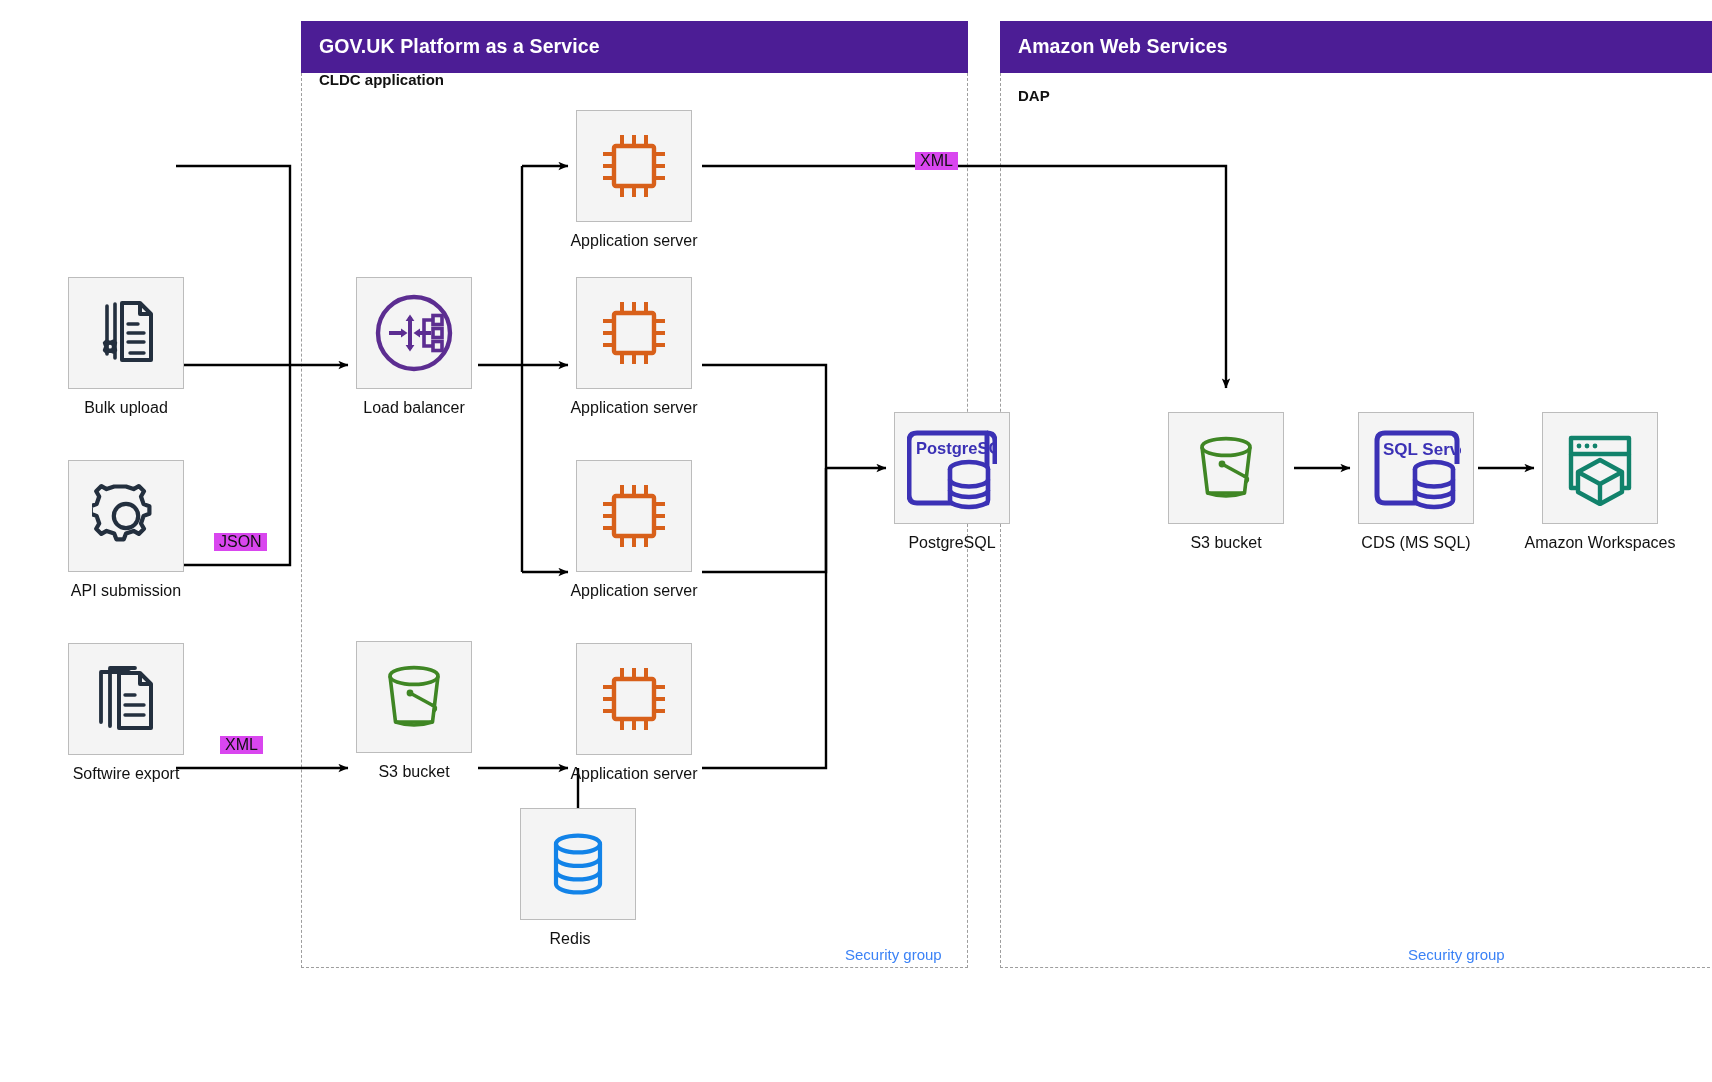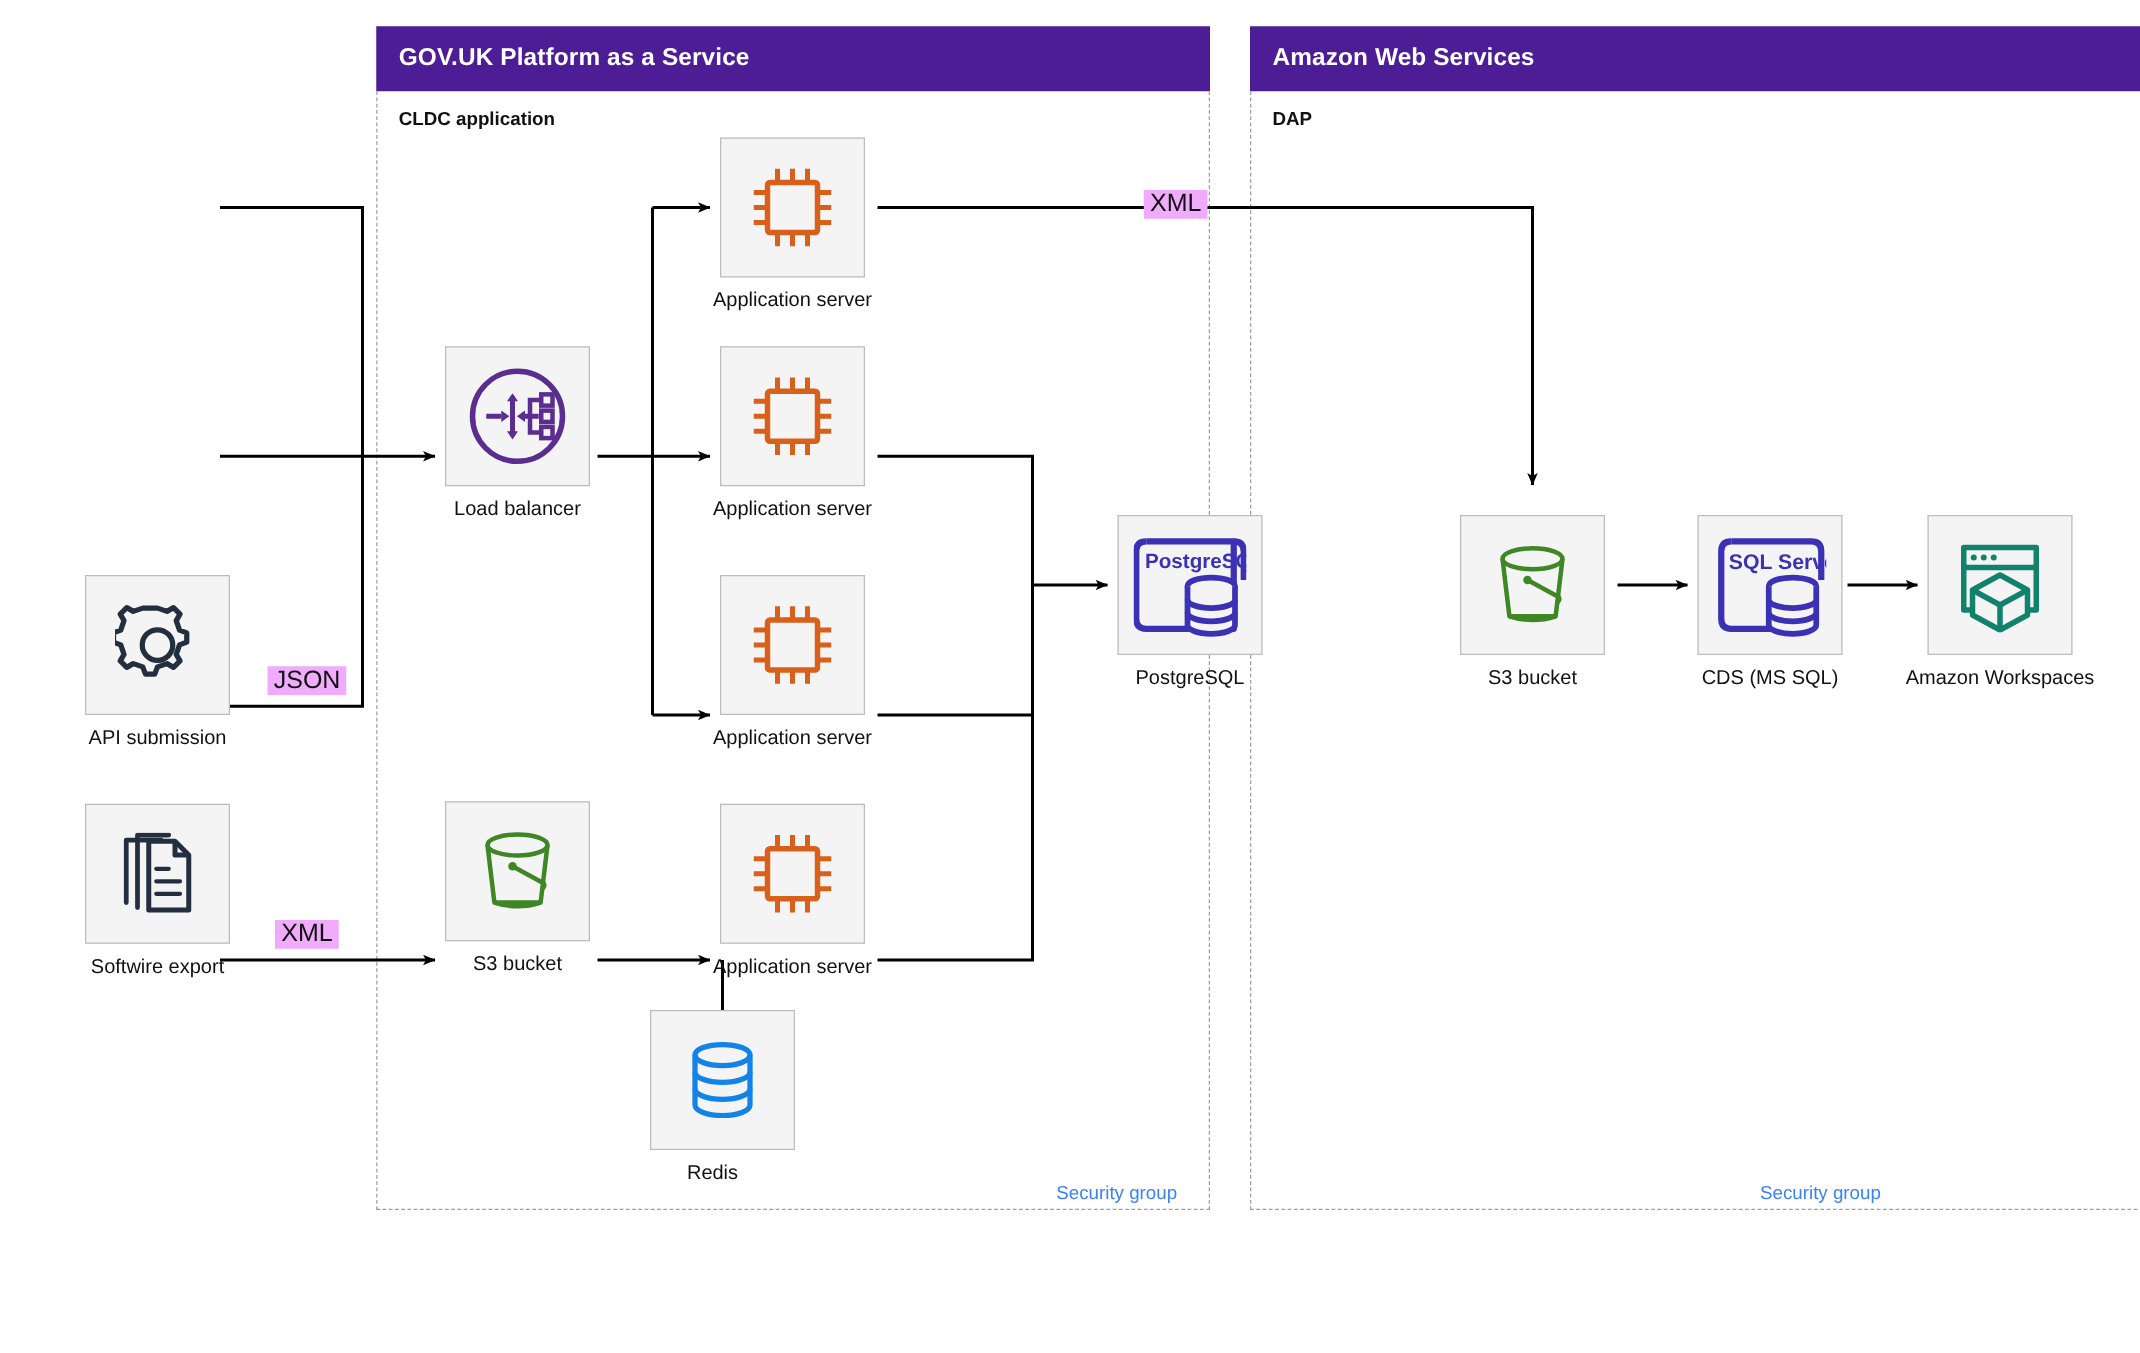"CLDC application" div.zone-label { top: 87px -> 71px }
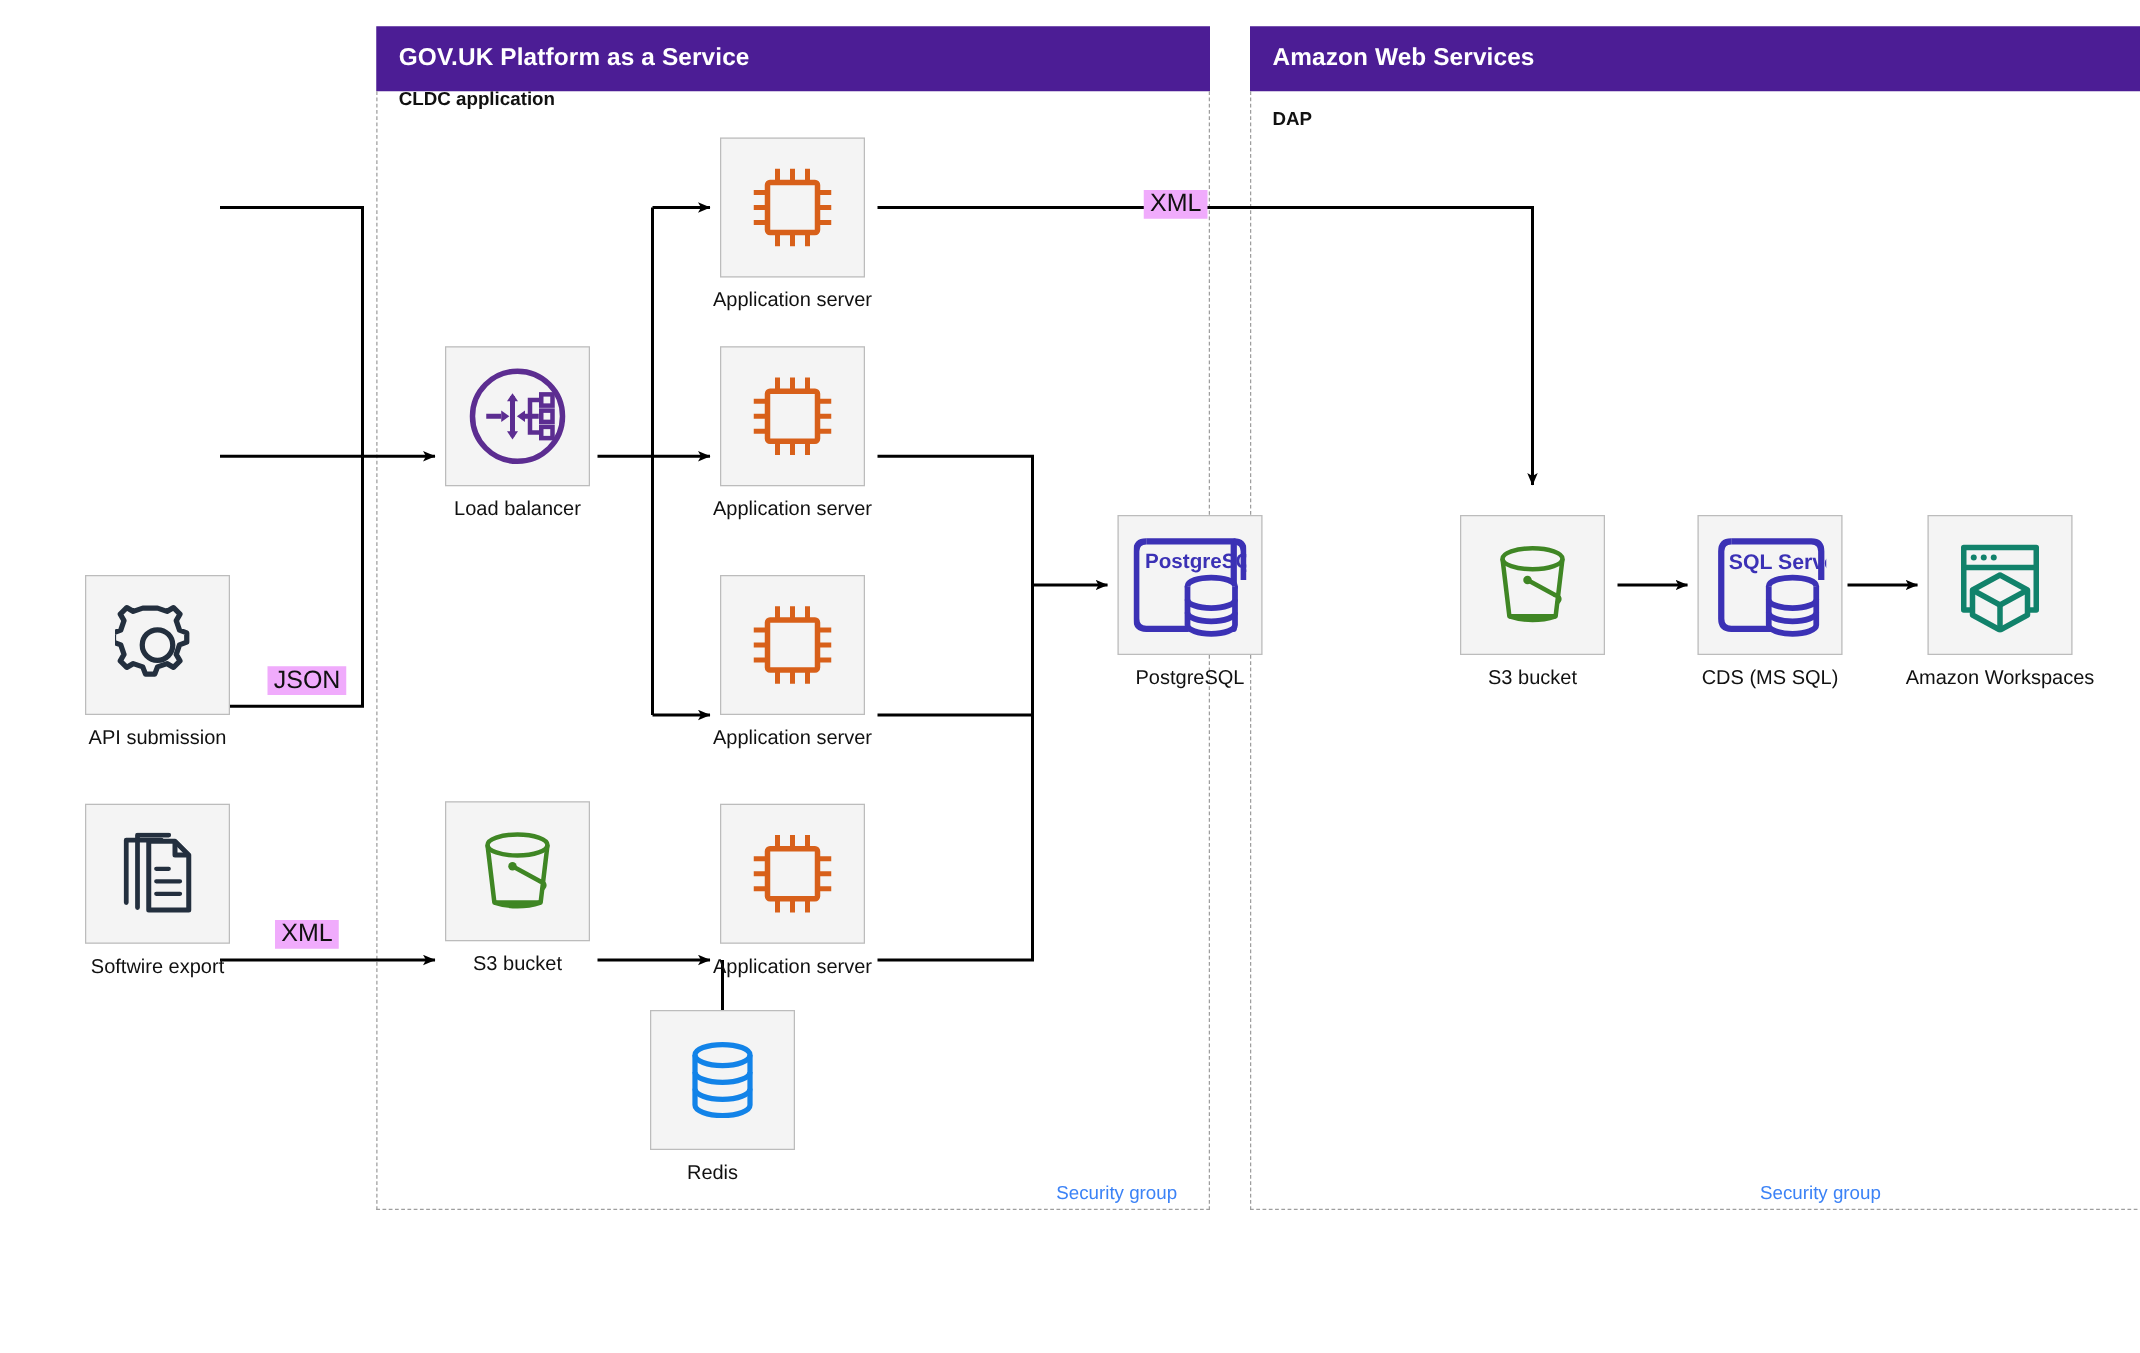"XML" .edge-label { background: #f0abfc -> #d946ef; font-size: 20px -> 16px }
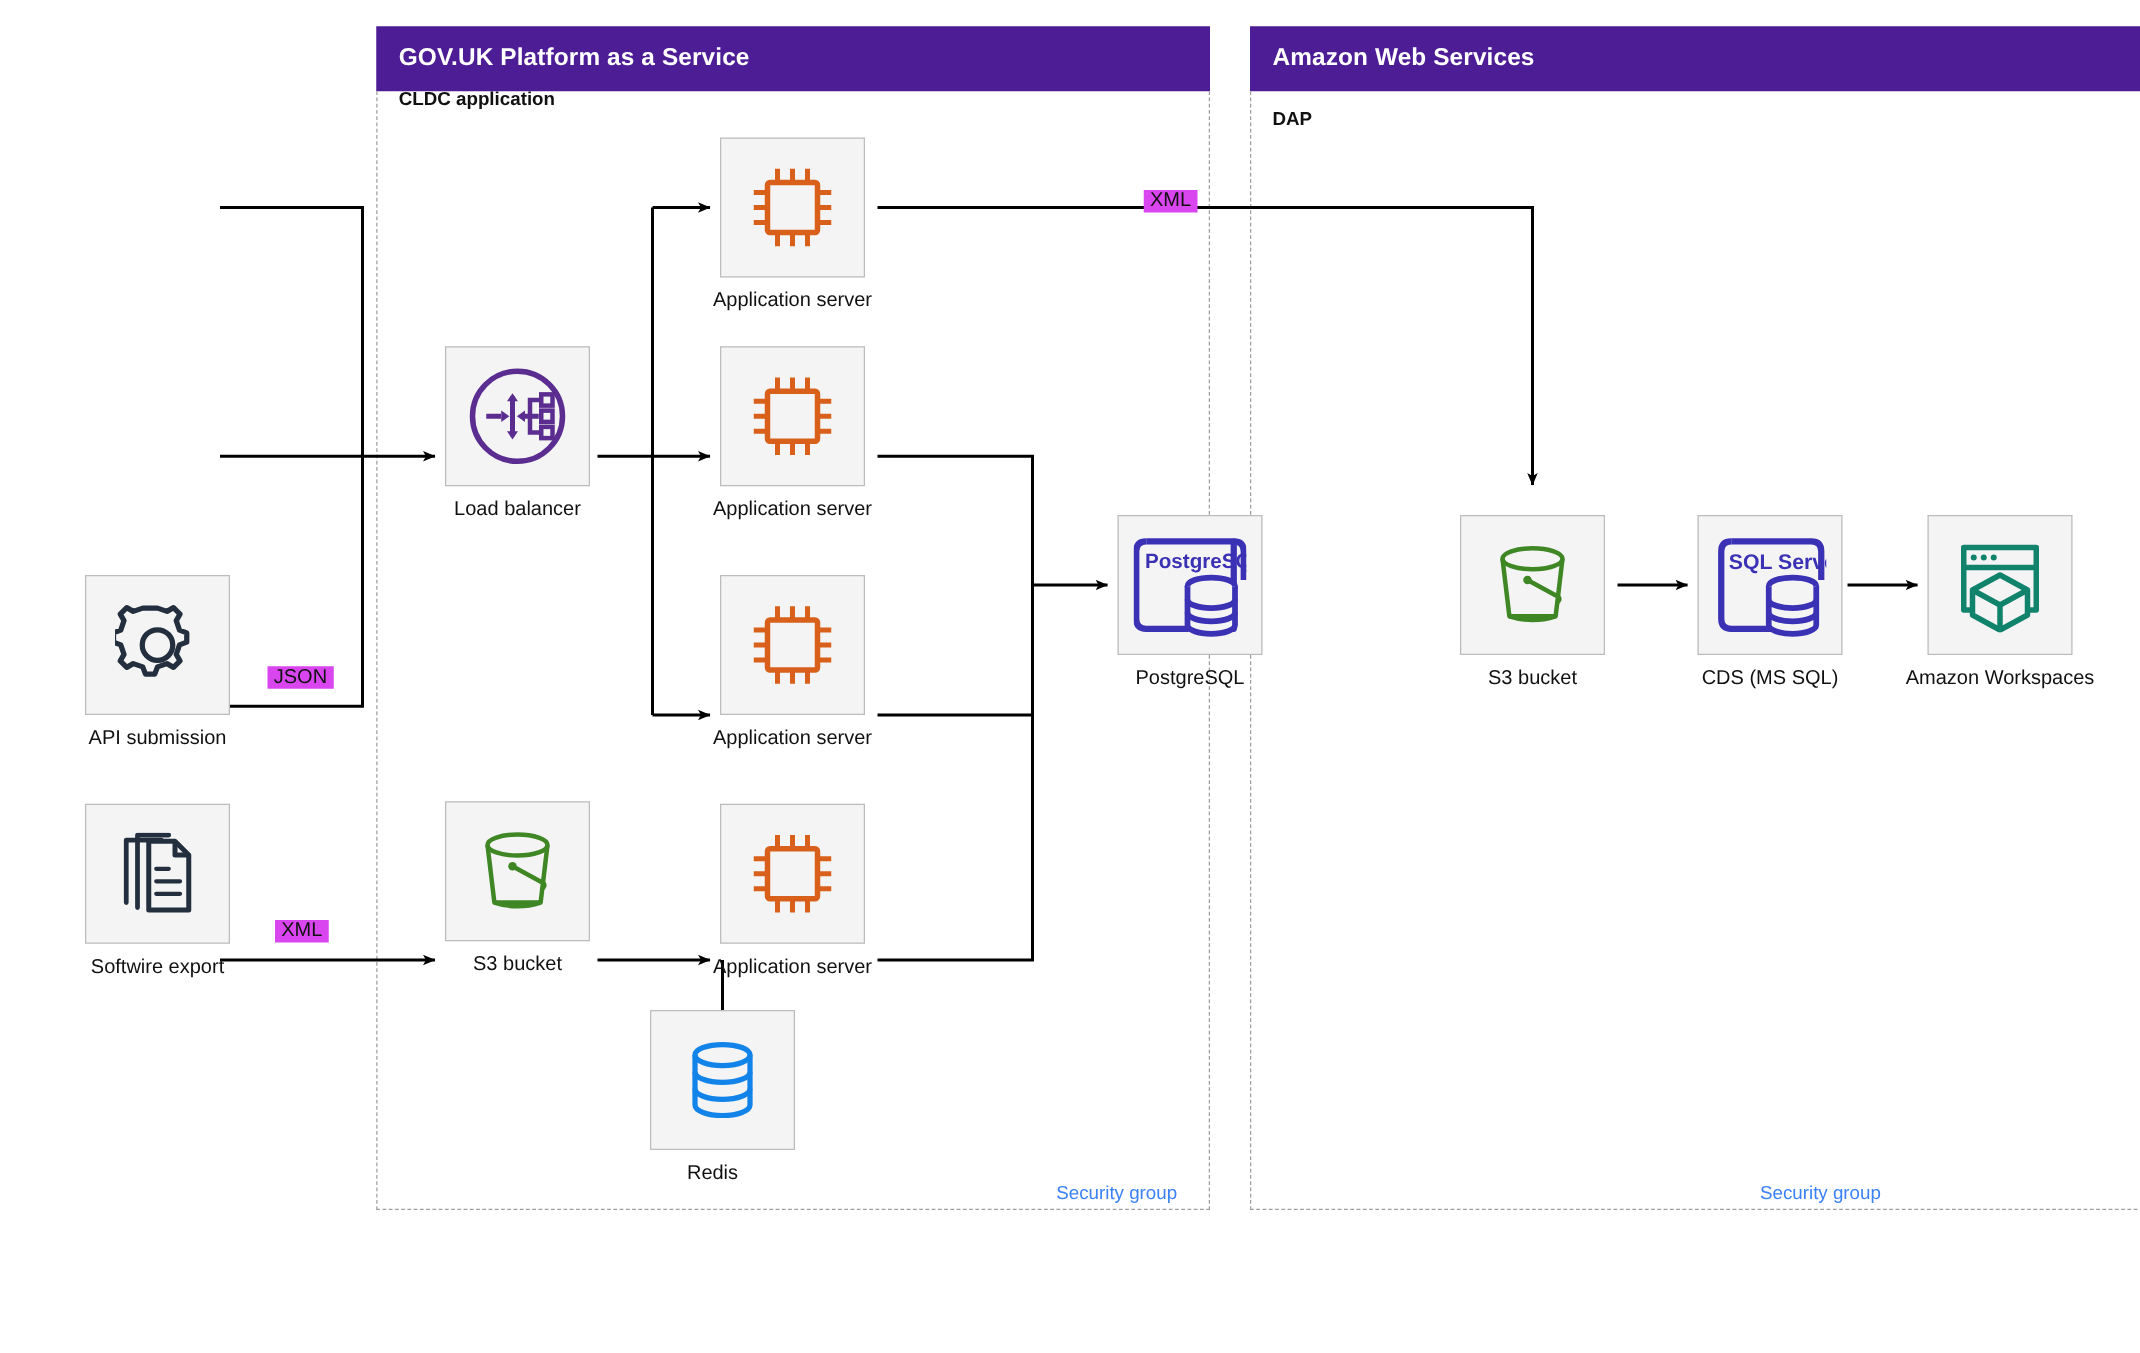"Bulk upload" div.node { html: none -> <div> <div> <svg> <path></path> <path></path> <path></path> <path></path> <path></path> <g> <path></path> <circle></circle> </g> </svg> </div> <div>Bulk upload</div> </div> }
